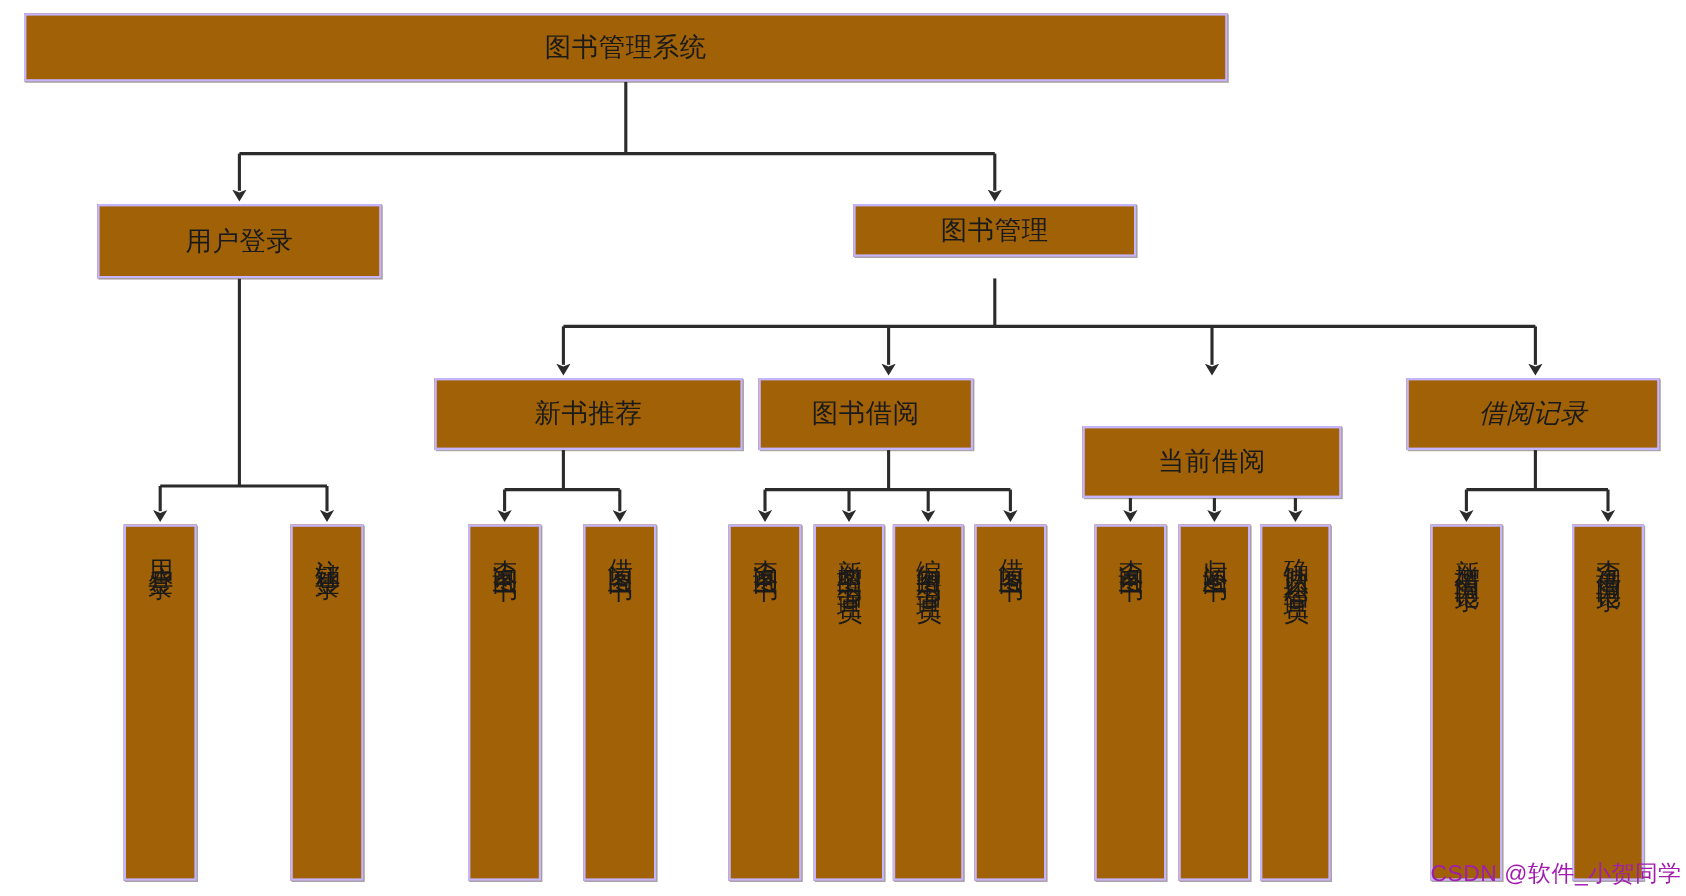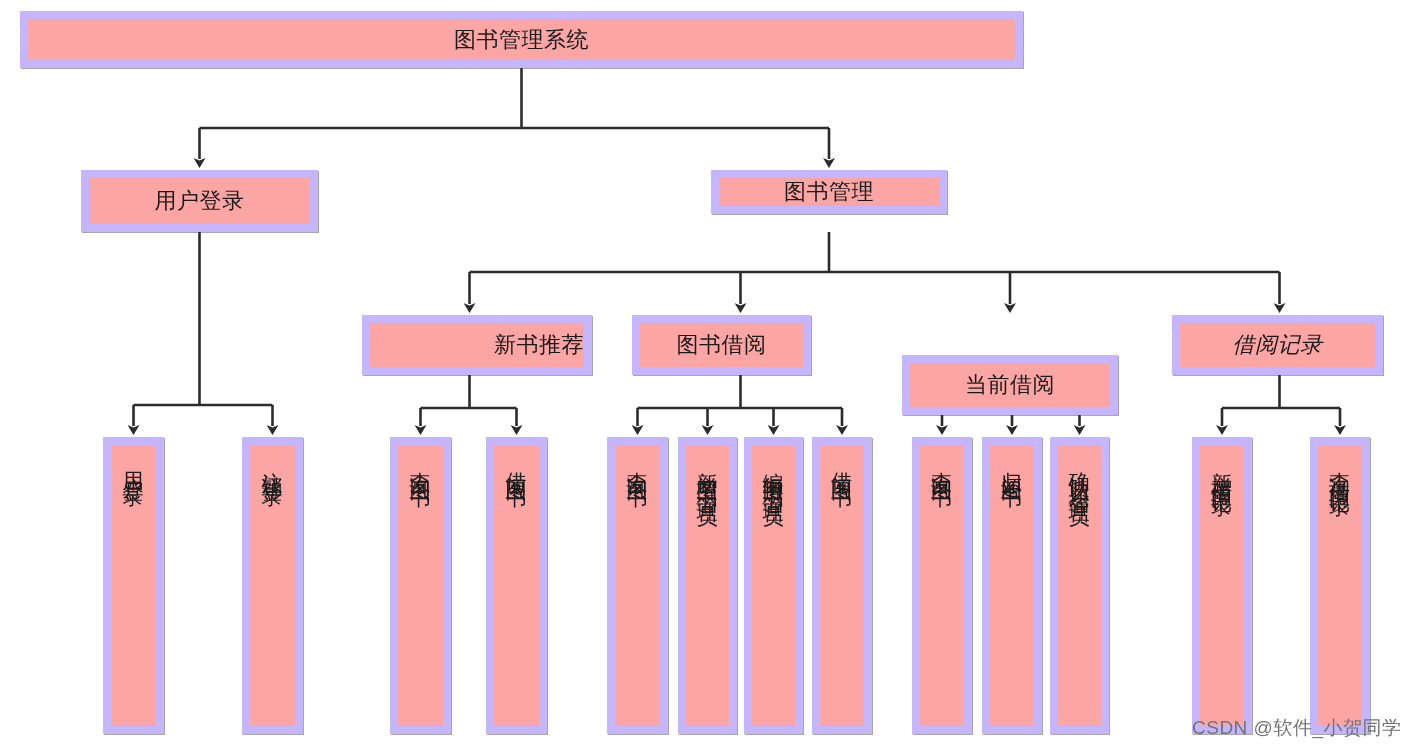"图书管理系统" .node { background: #fca5a5 -> #a16207; border: 8px solid #c4b5fd -> 2px solid #c4b5fd }
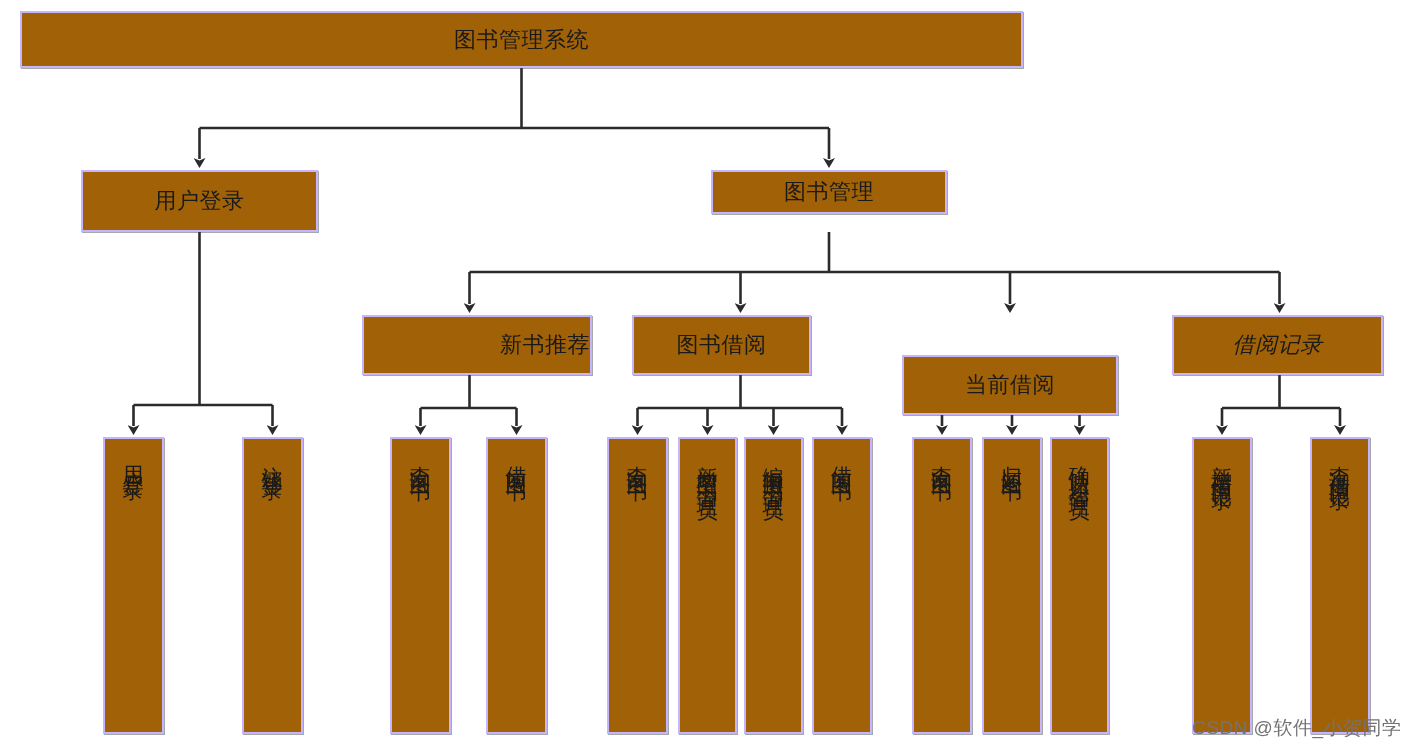"新书推荐" div.node { justify-content: flex-end -> none; width: 230px -> 257px }
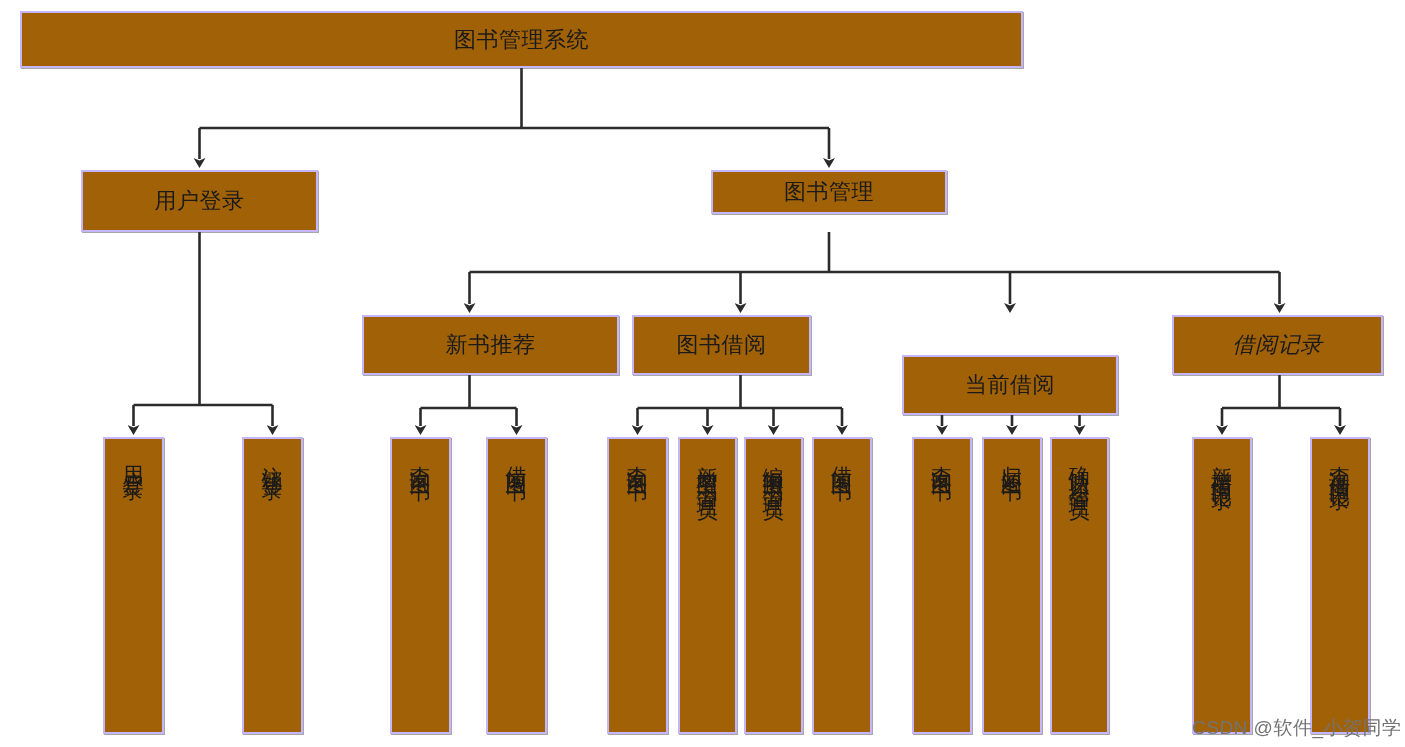"CSDN @软件_小贺同学" .watermark { color: #737373 -> #a21caf }
